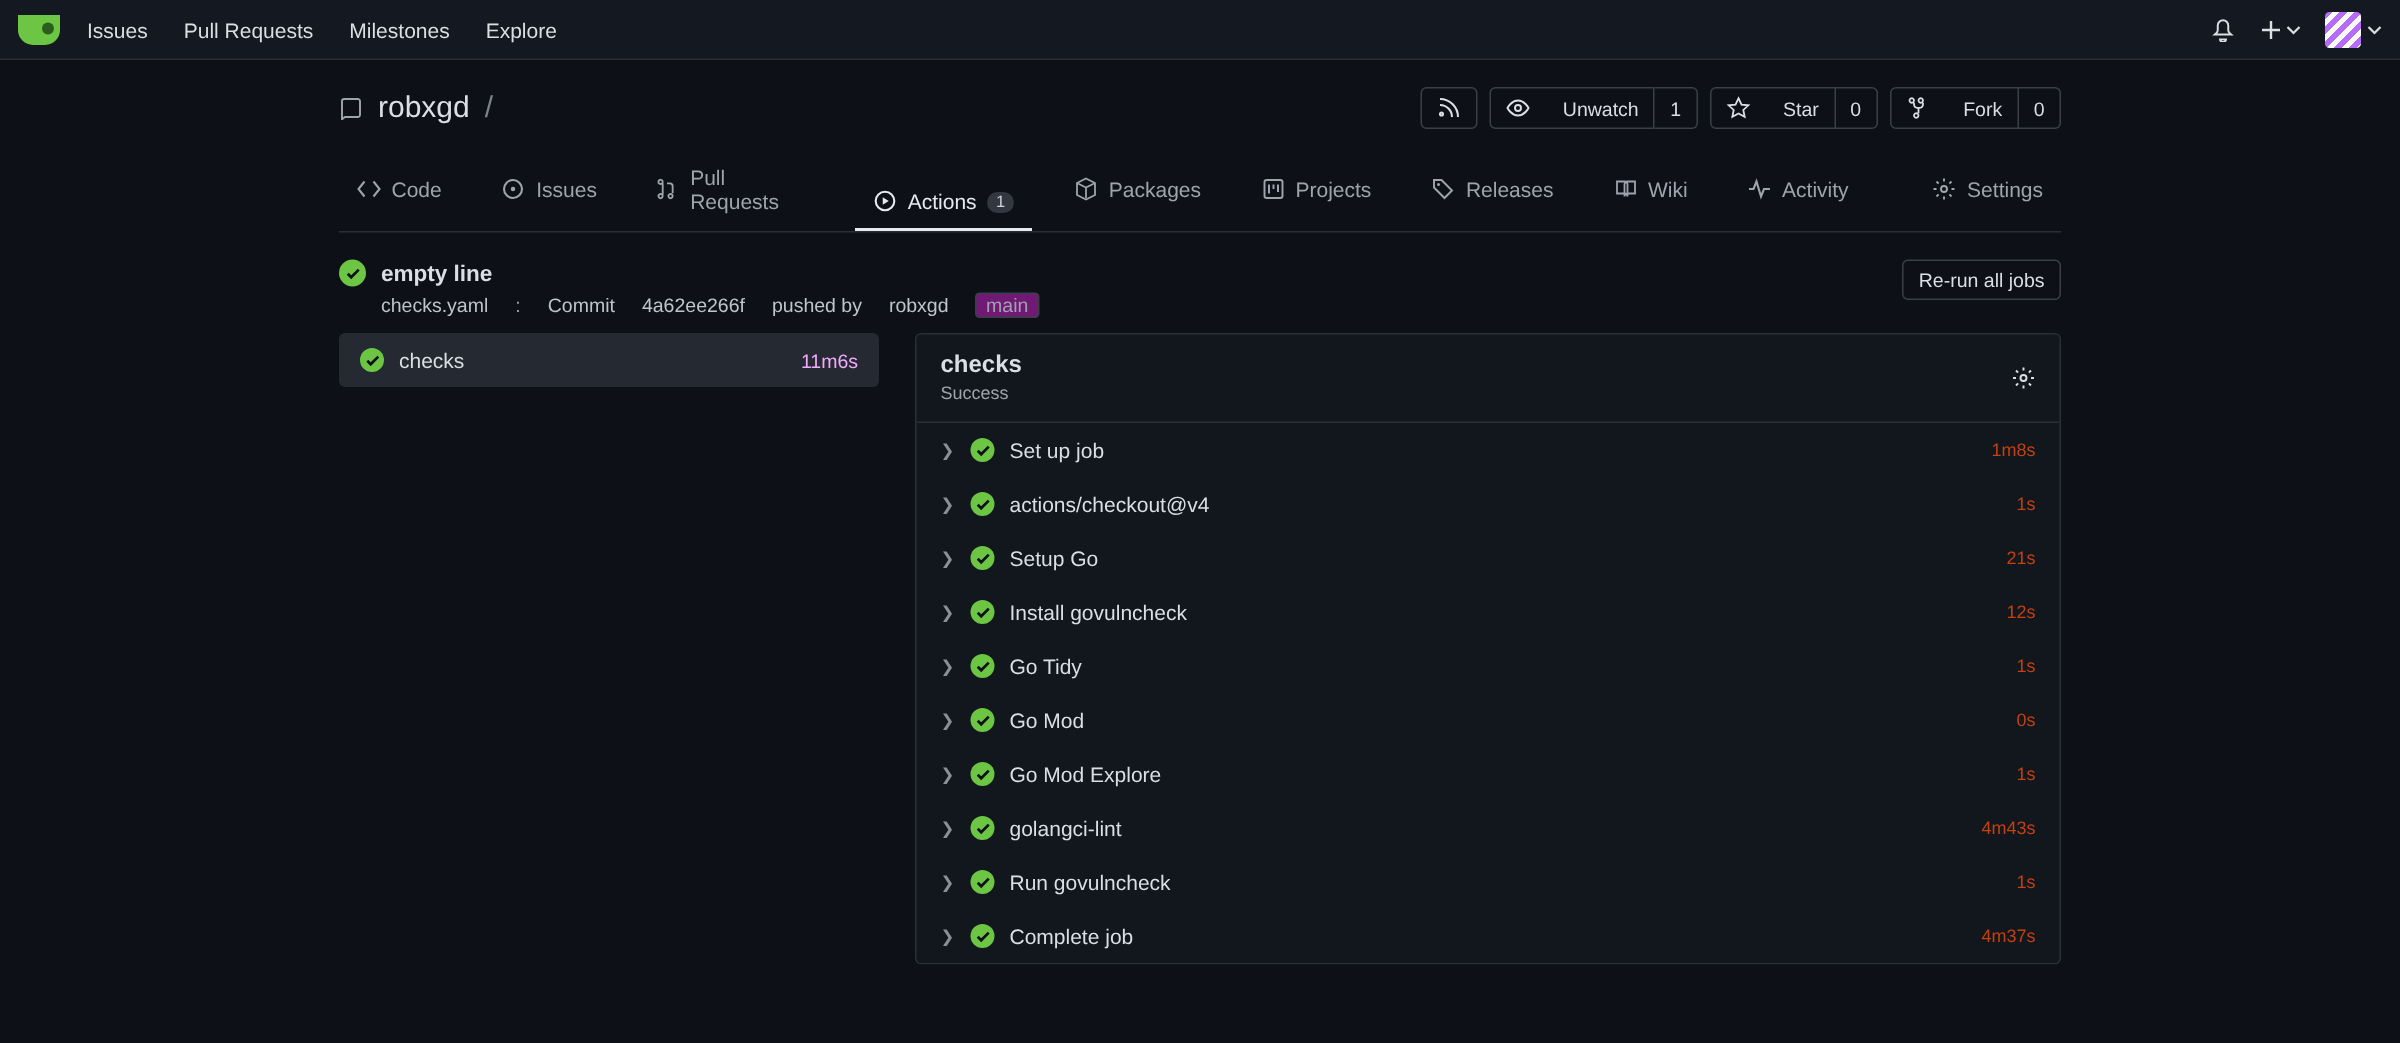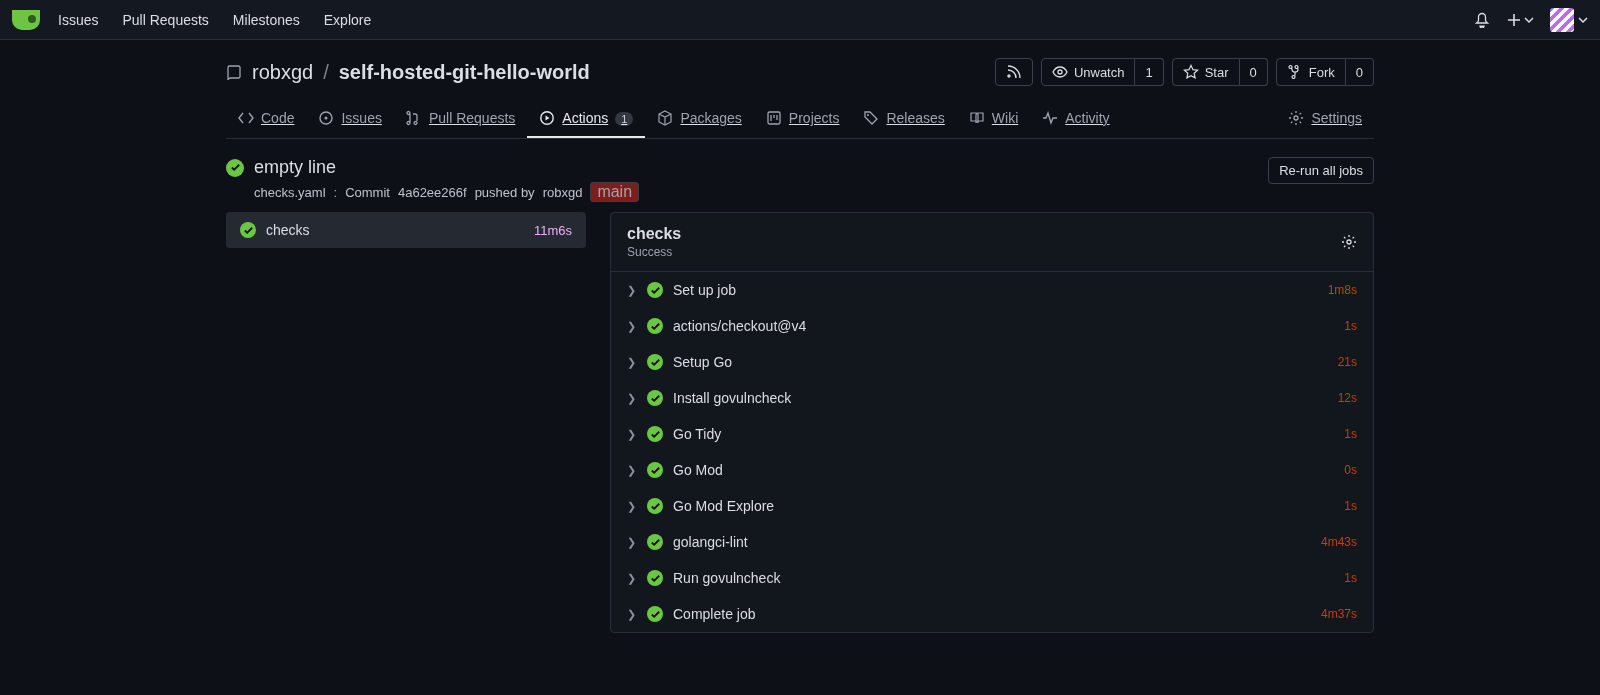"self-hosted-git-hello-world" a { html: <a>self-hosted-git-hello-world</a> -> none }
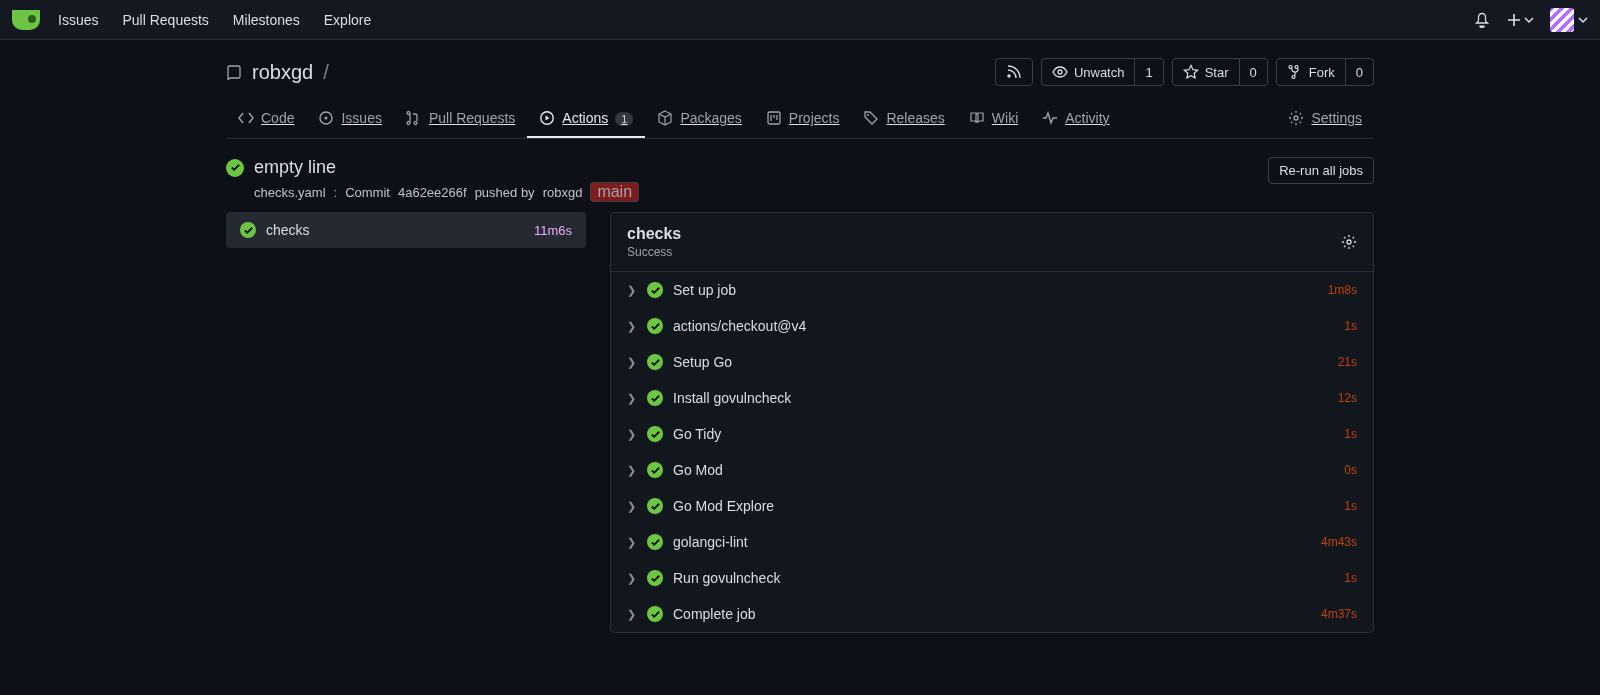"Unwatch" .btn { gap: 6px -> 22px }
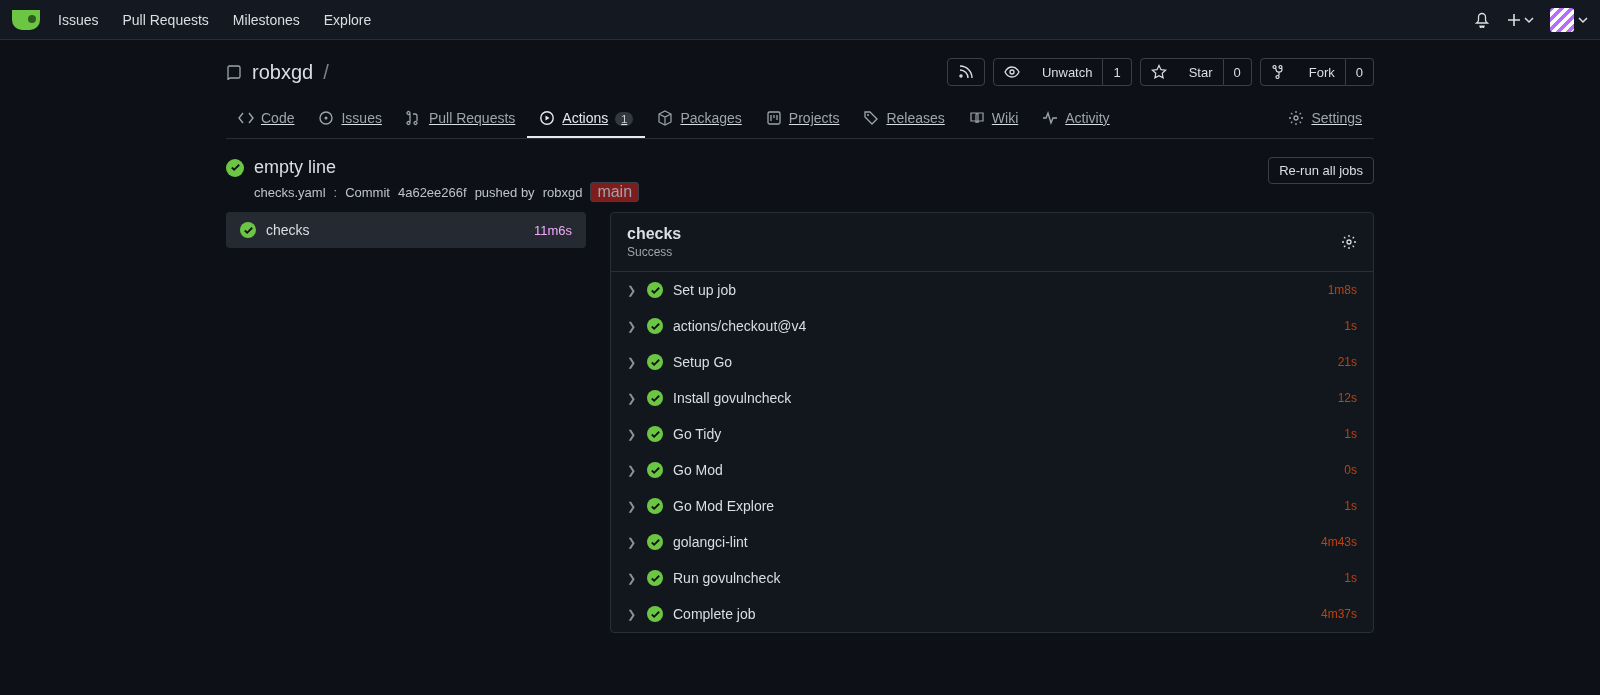"Code" .repo-tabs { gap: 0 -> 16px; text-decoration: underline -> none }
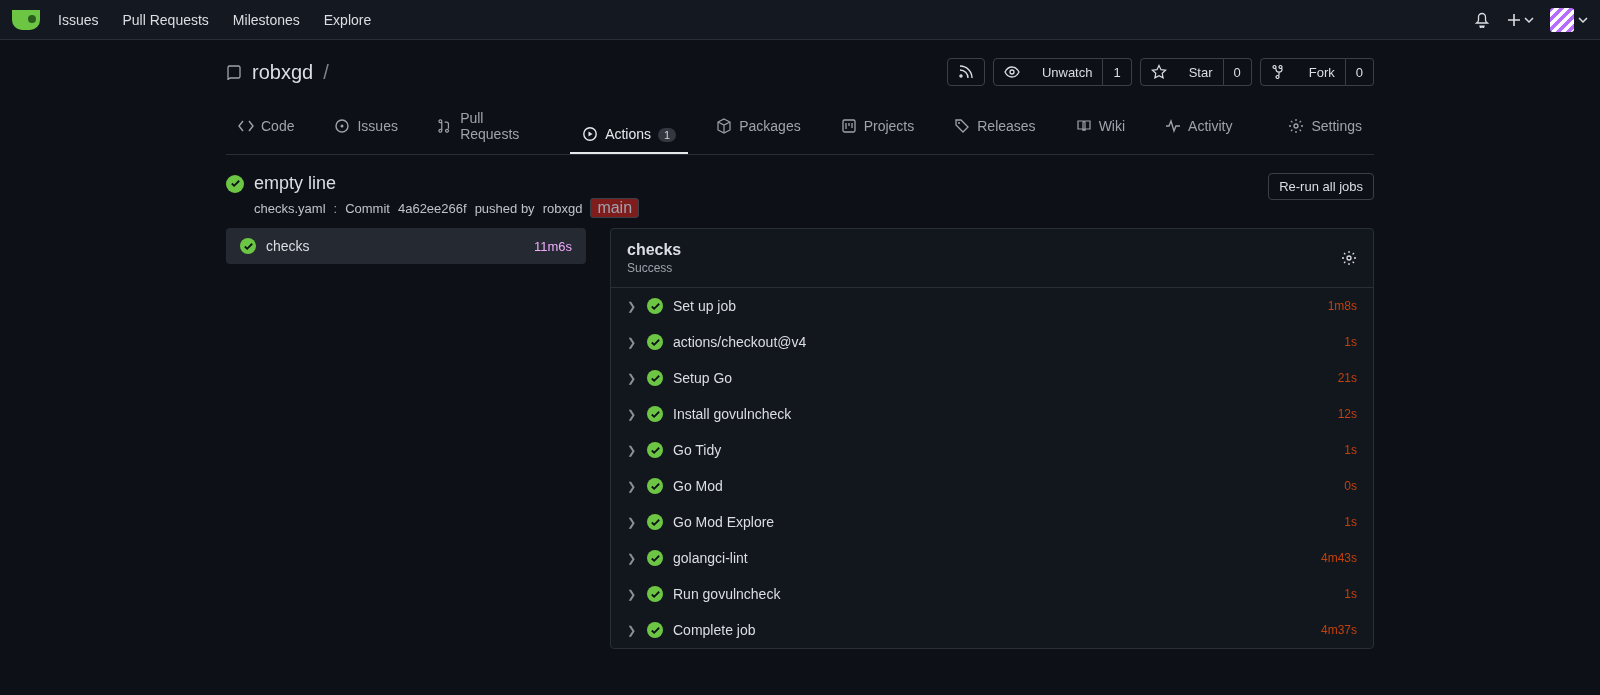"empty line" .run-title { font-size: 18px -> 15px; font-weight: 400 -> 700 }
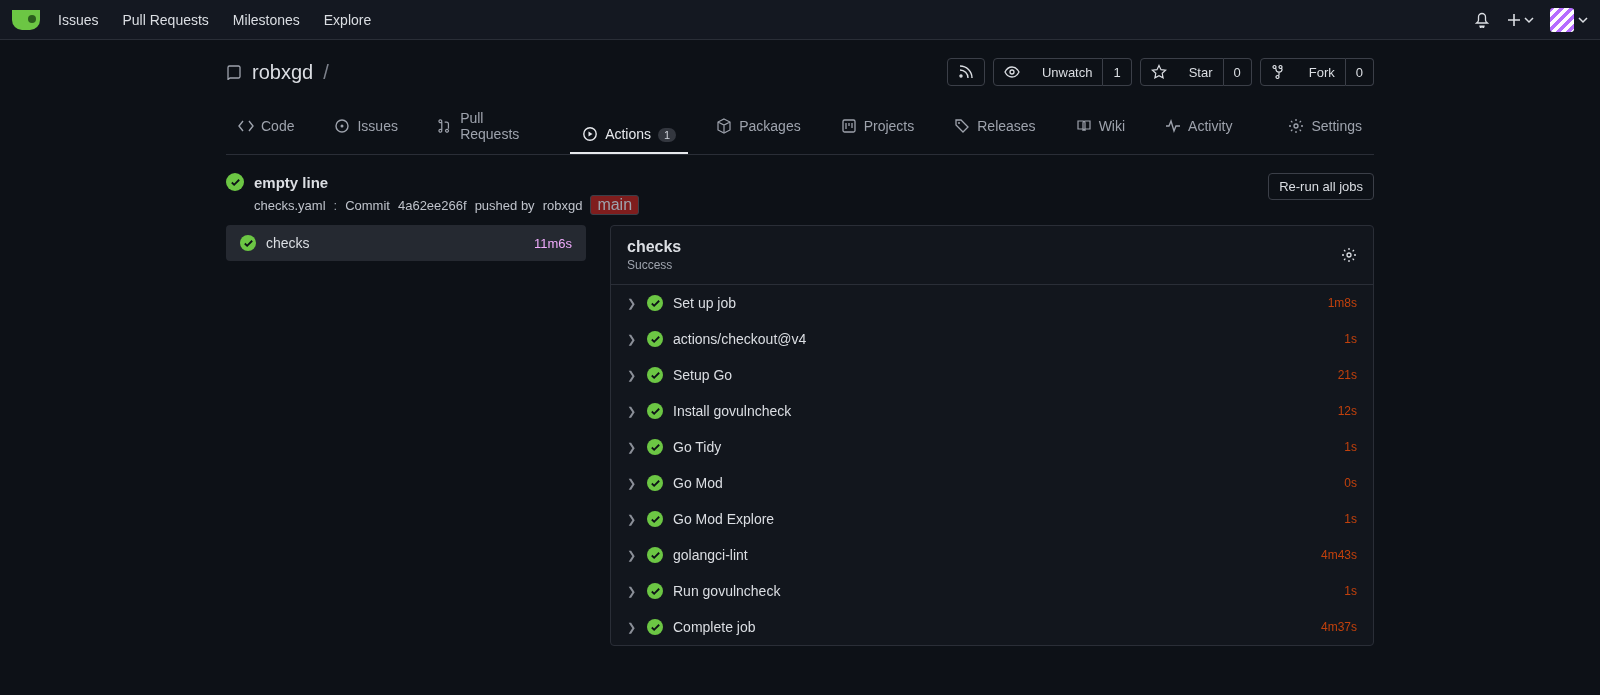"checks.yaml" .run-sub { gap: 8px -> 18px }
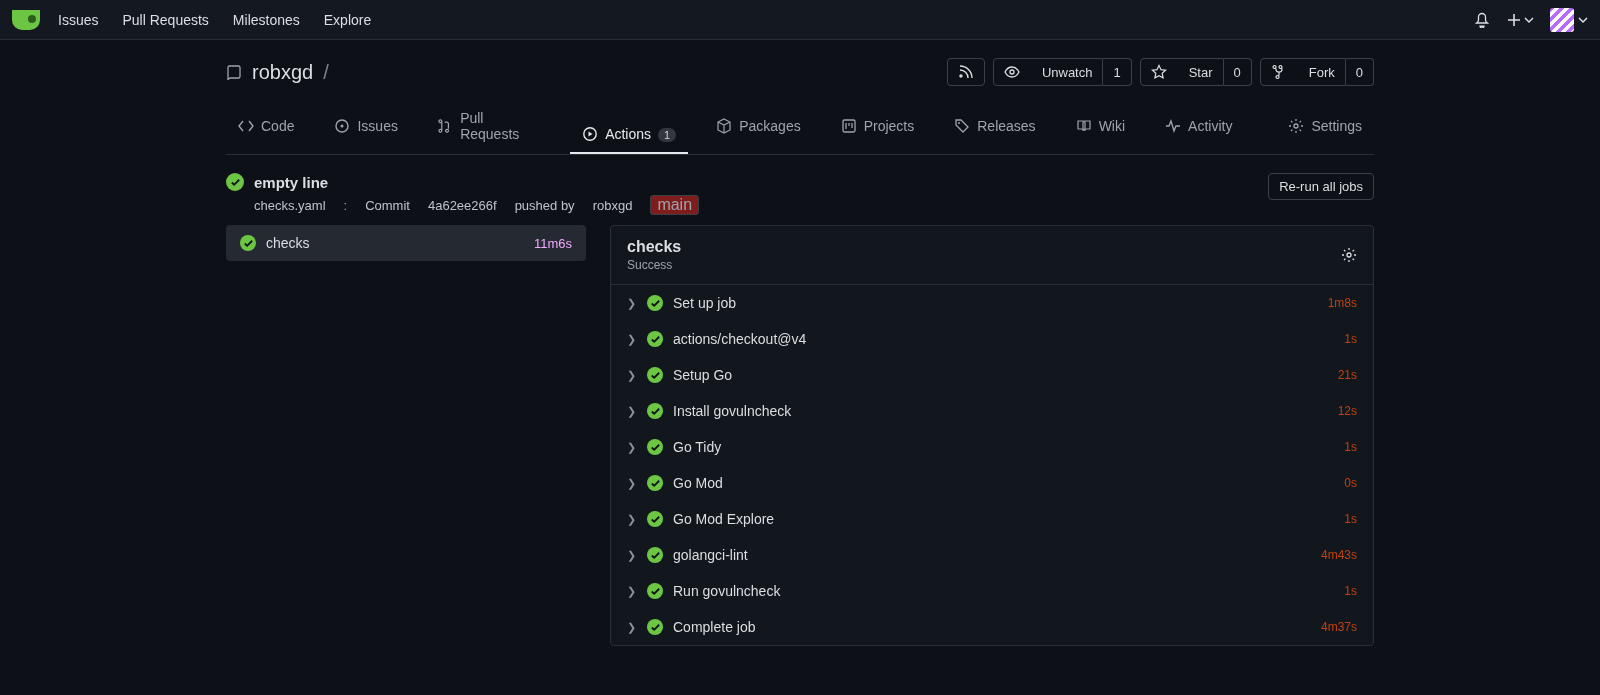"main" .branch-chip { background: #7f1d1d -> #701a75; font-size: 16px -> 13px }
